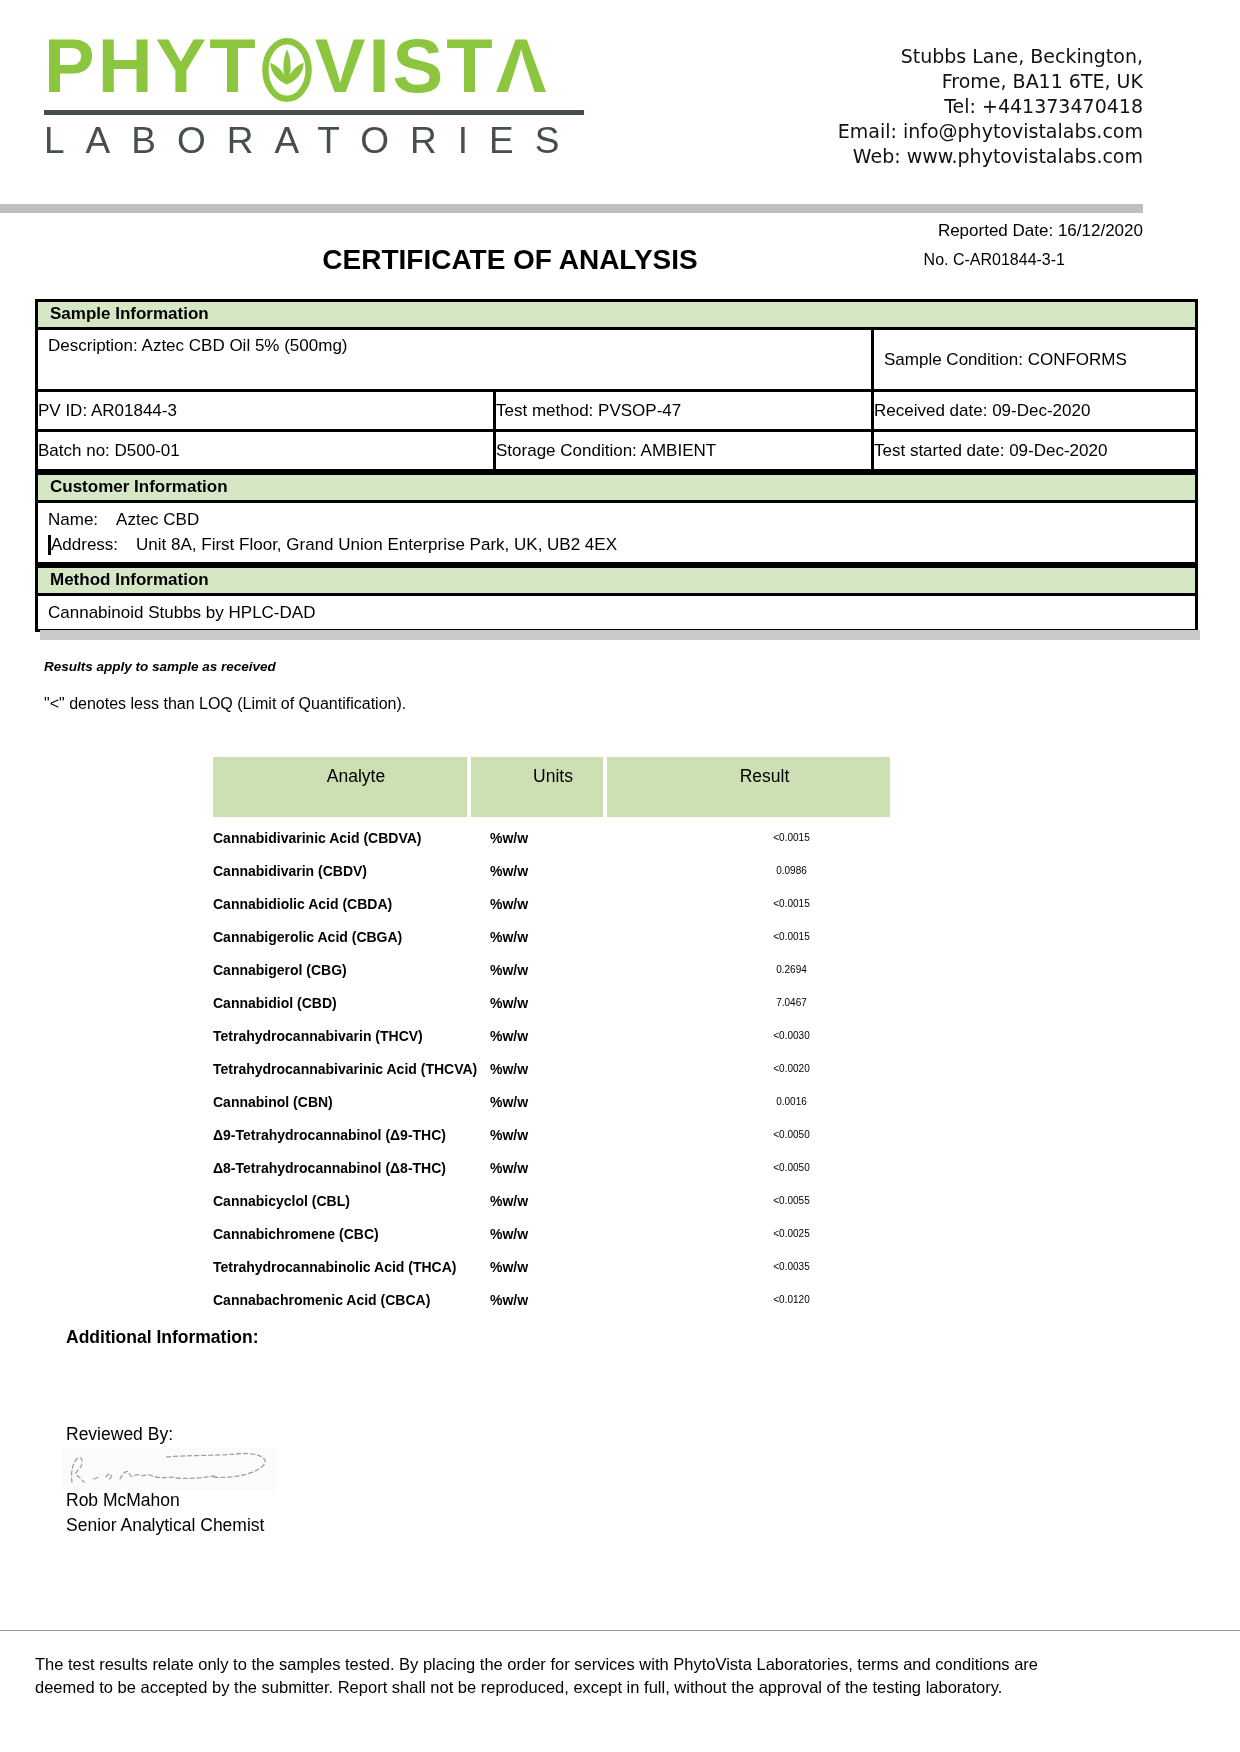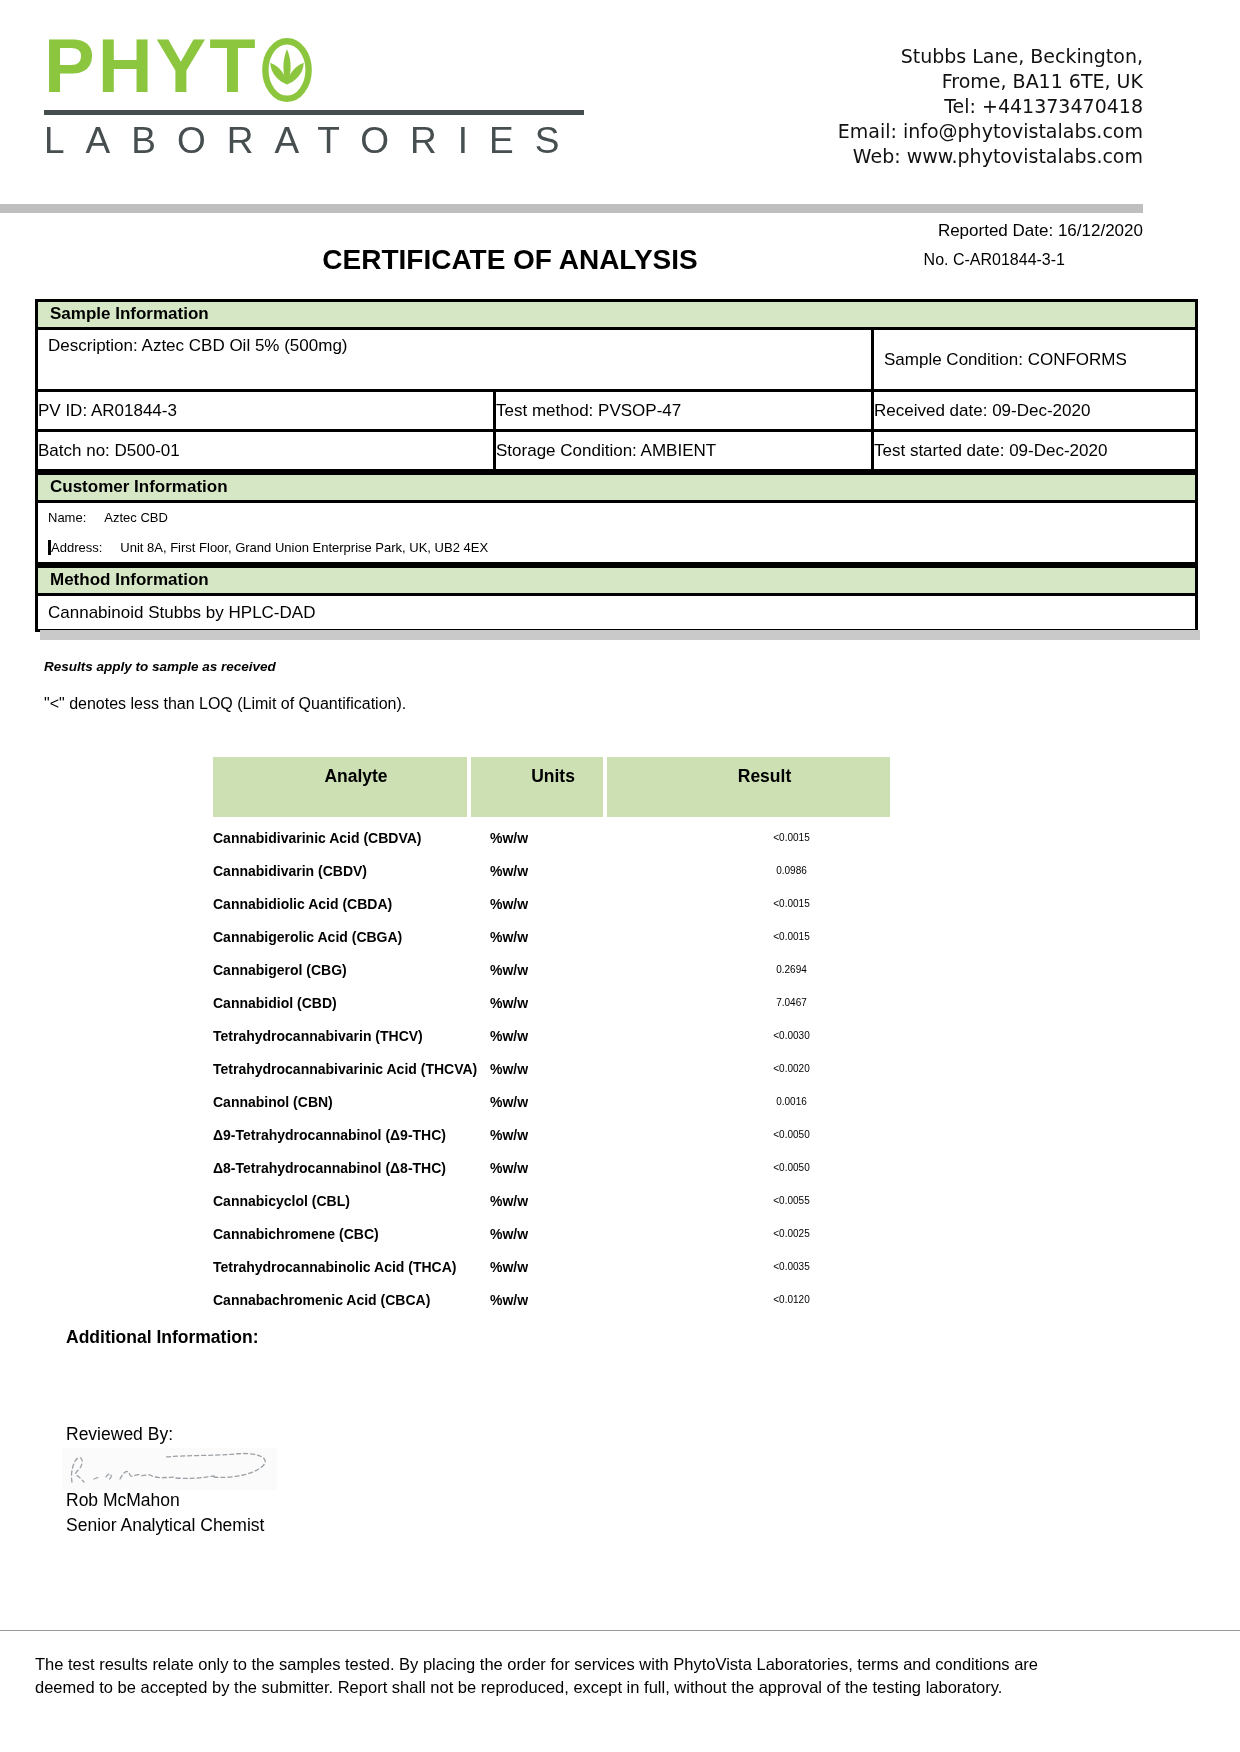"VISTΛ" span { html: none -> <span>VISTΛ</span> }
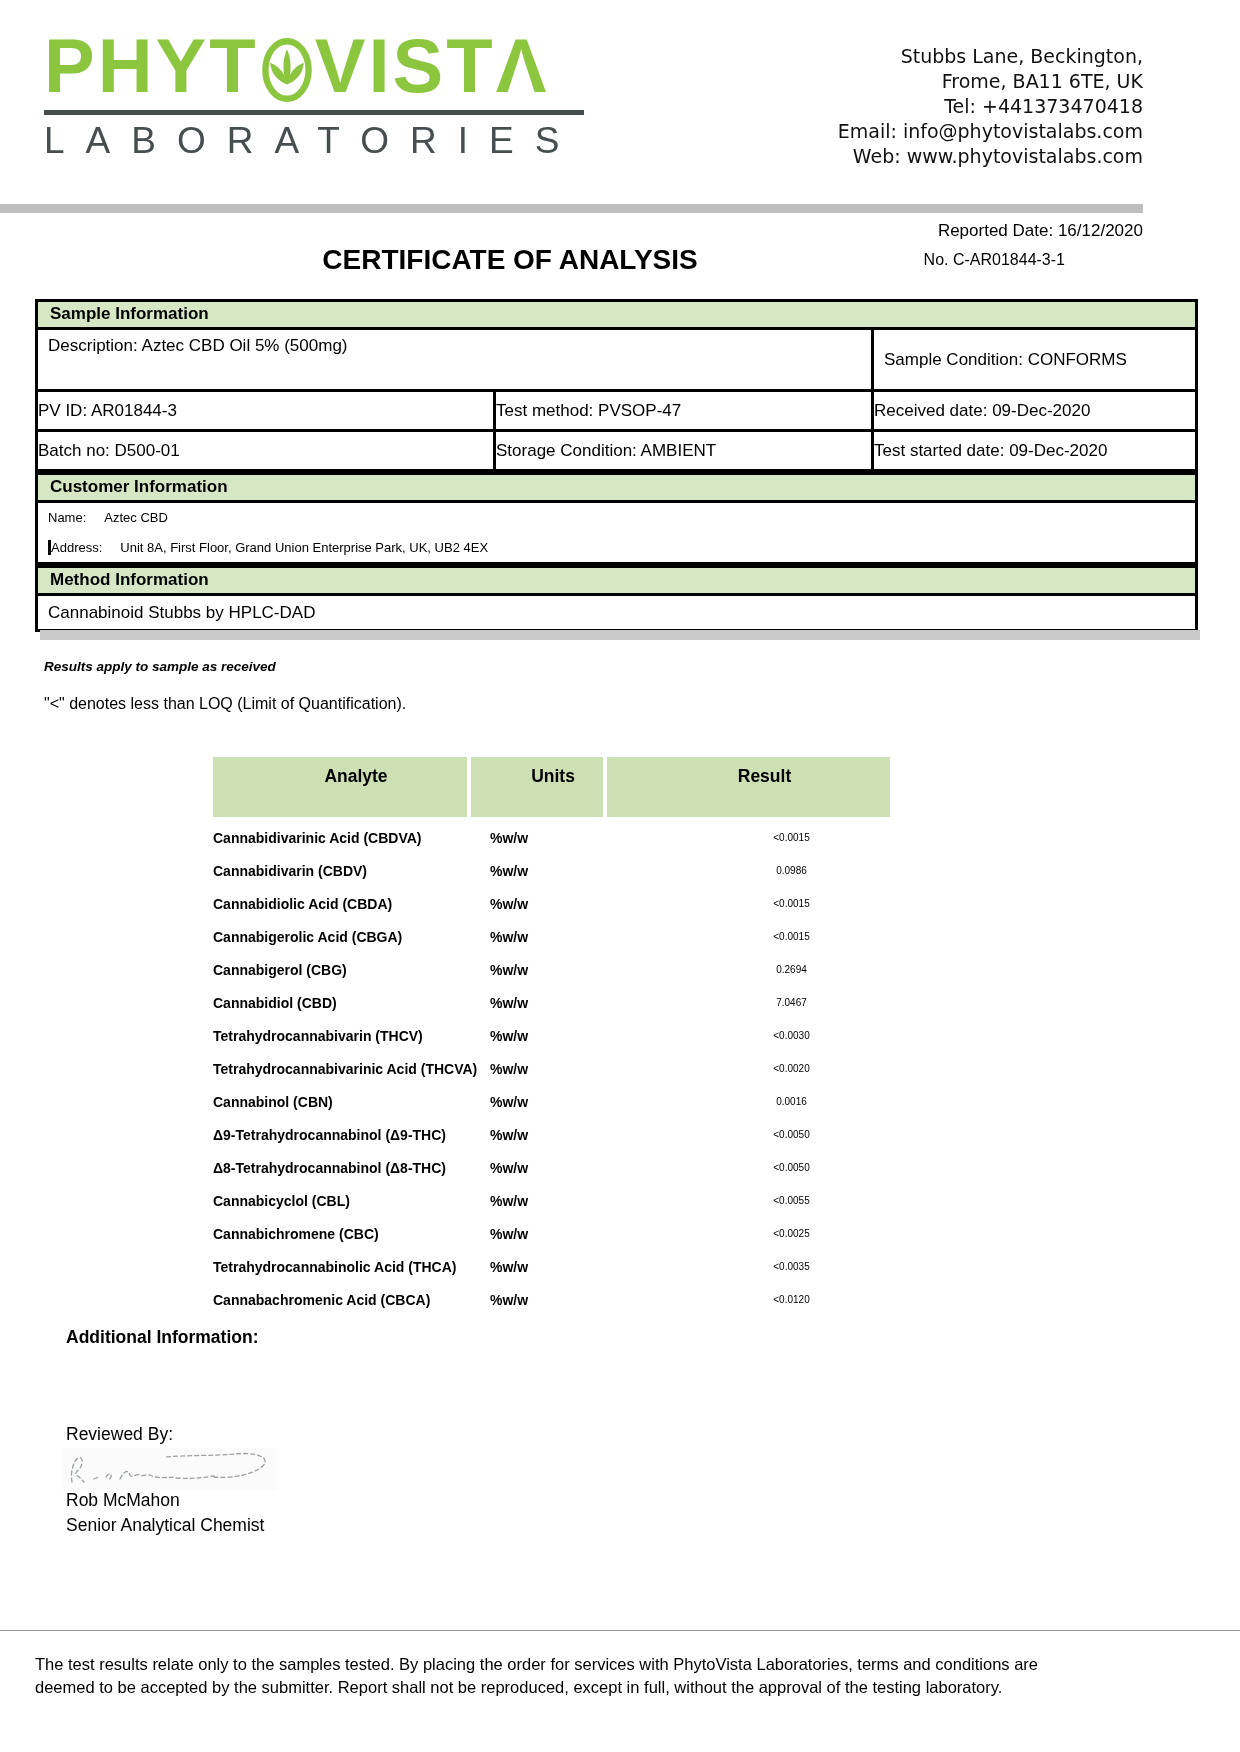"Name: Aztec CBD" .row-cust { font-size: 13px -> 17px }
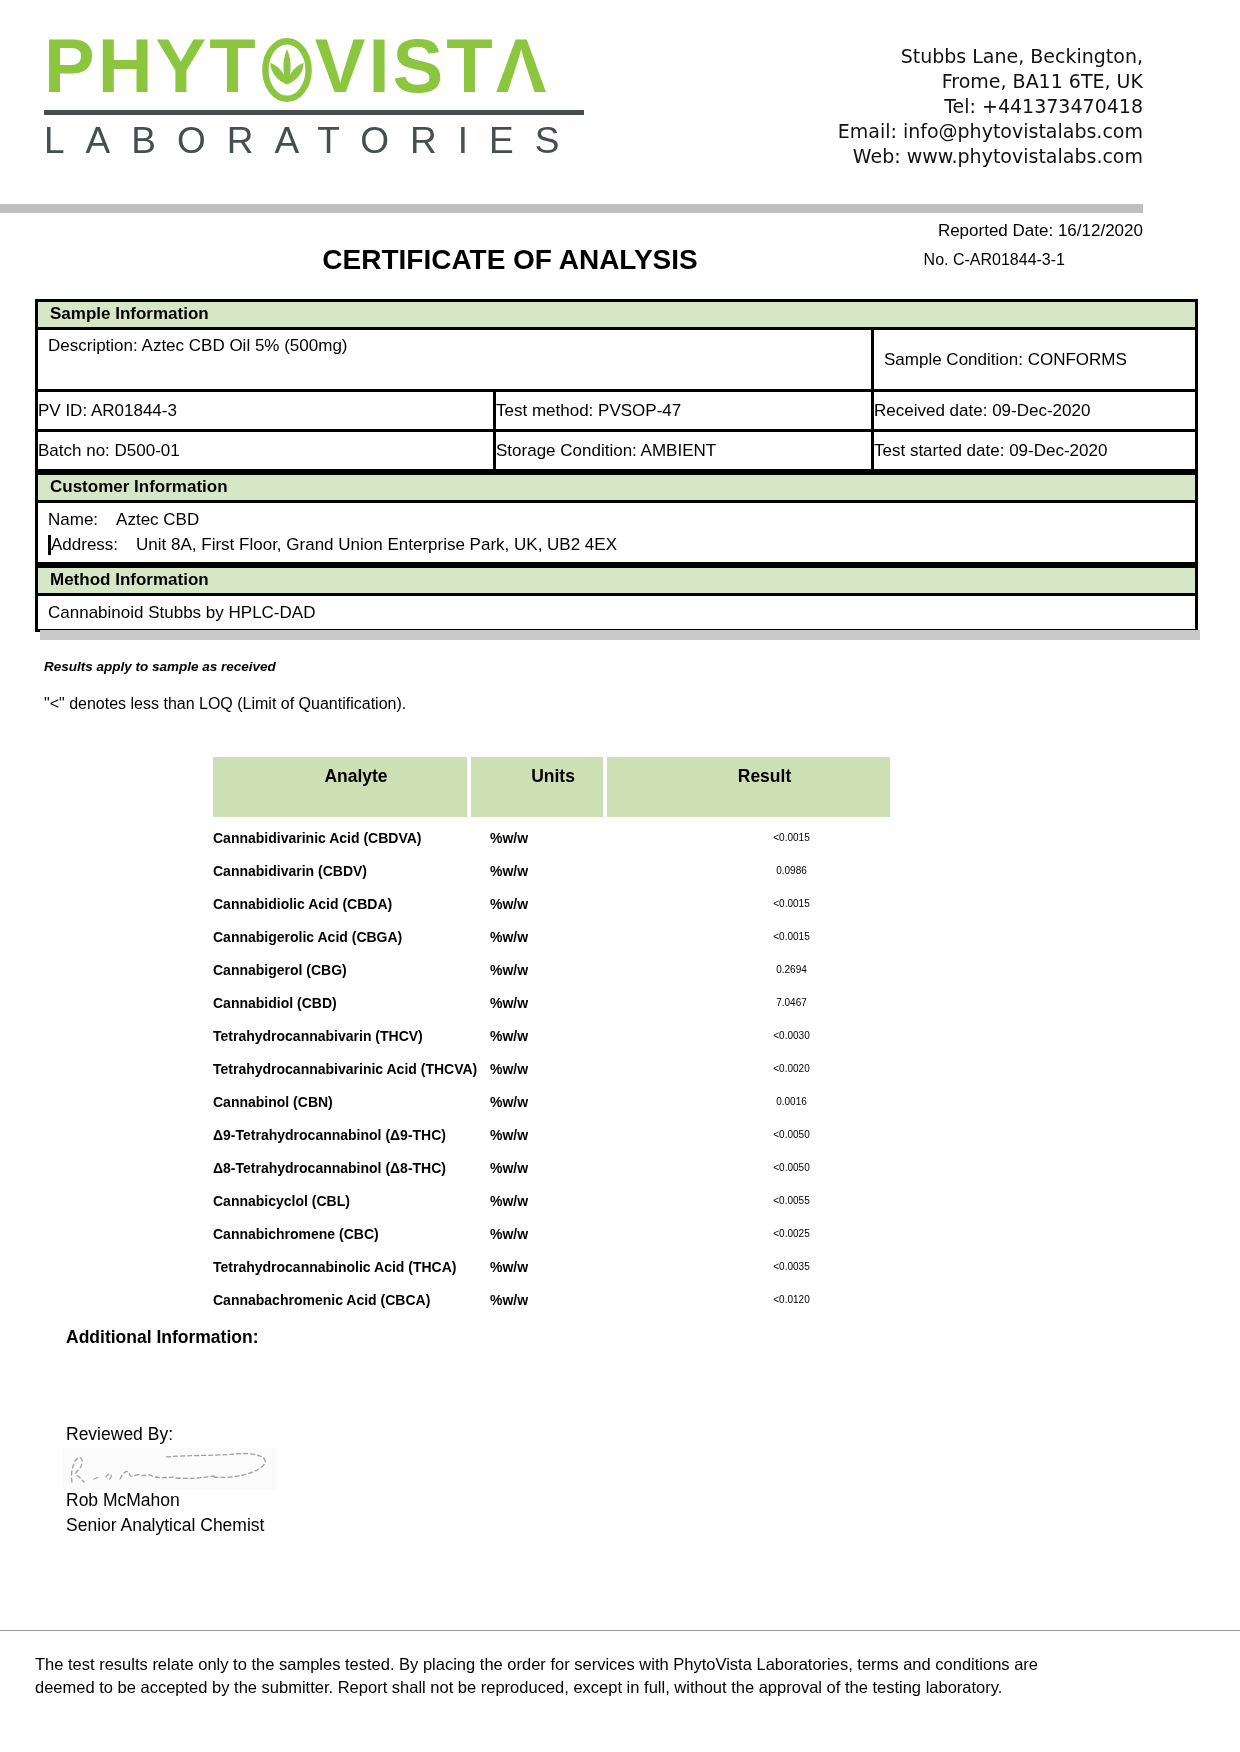"Analyte" .rt-head > div { font-weight: bold -> normal }
